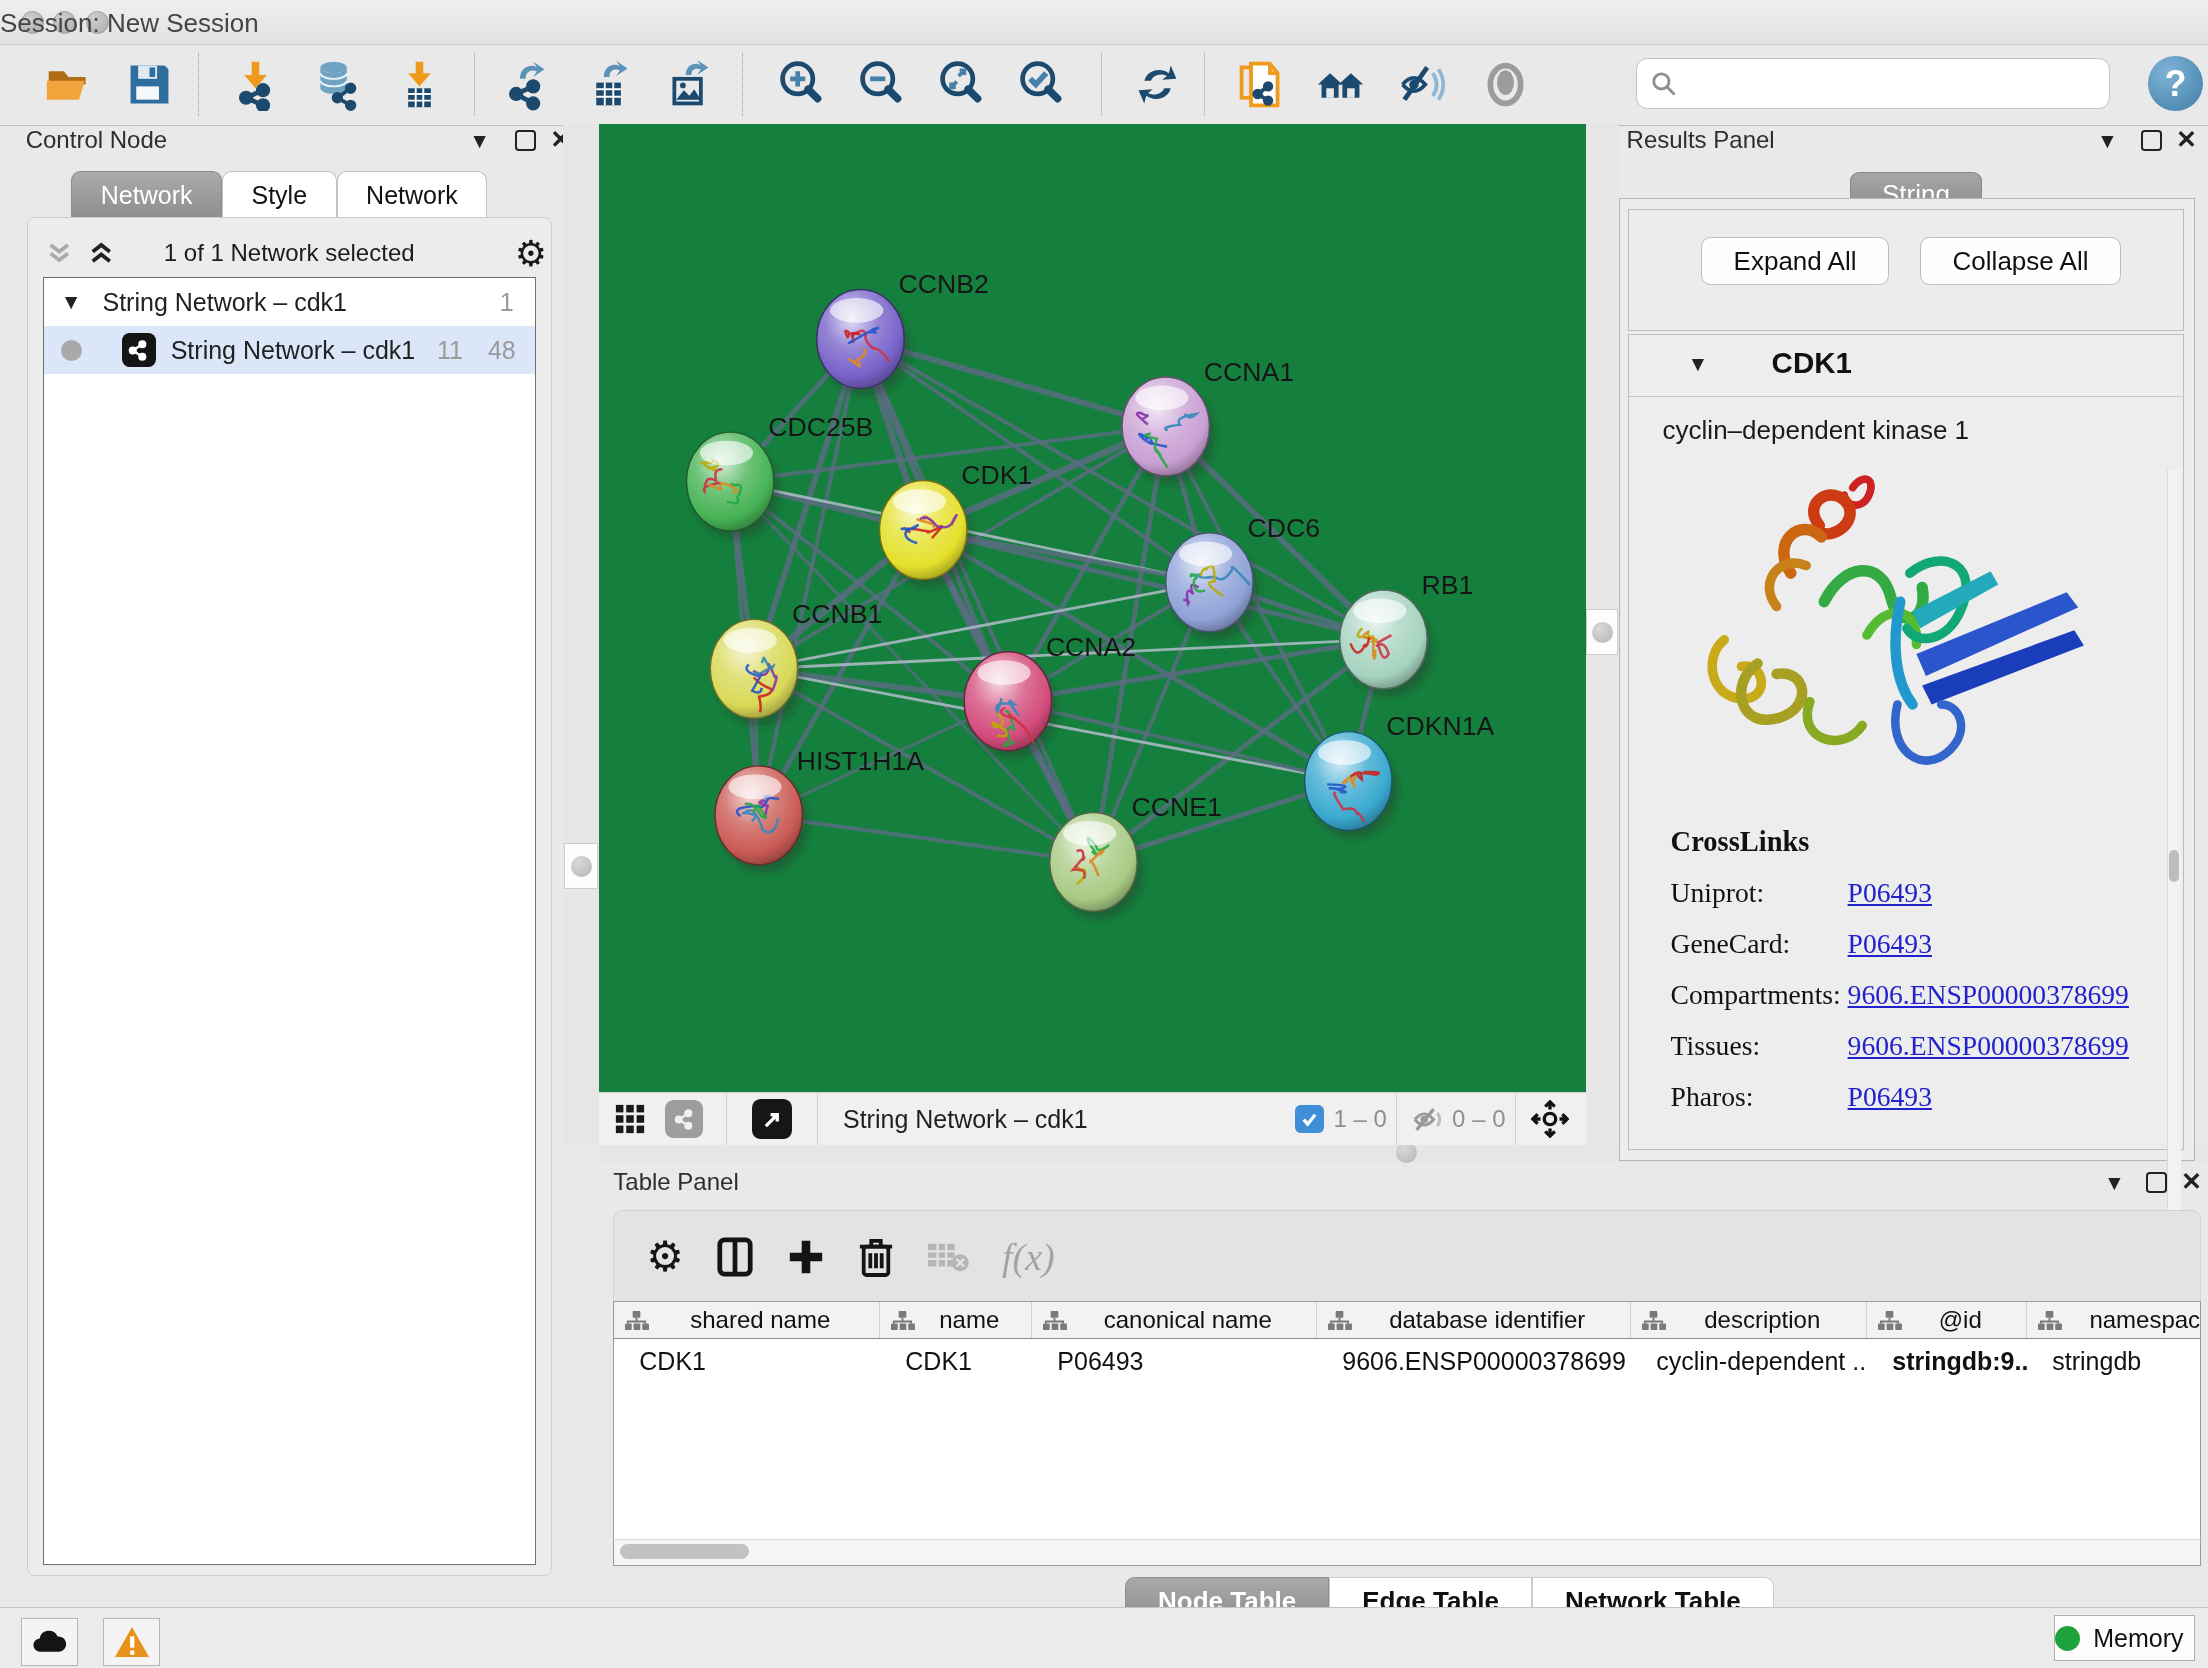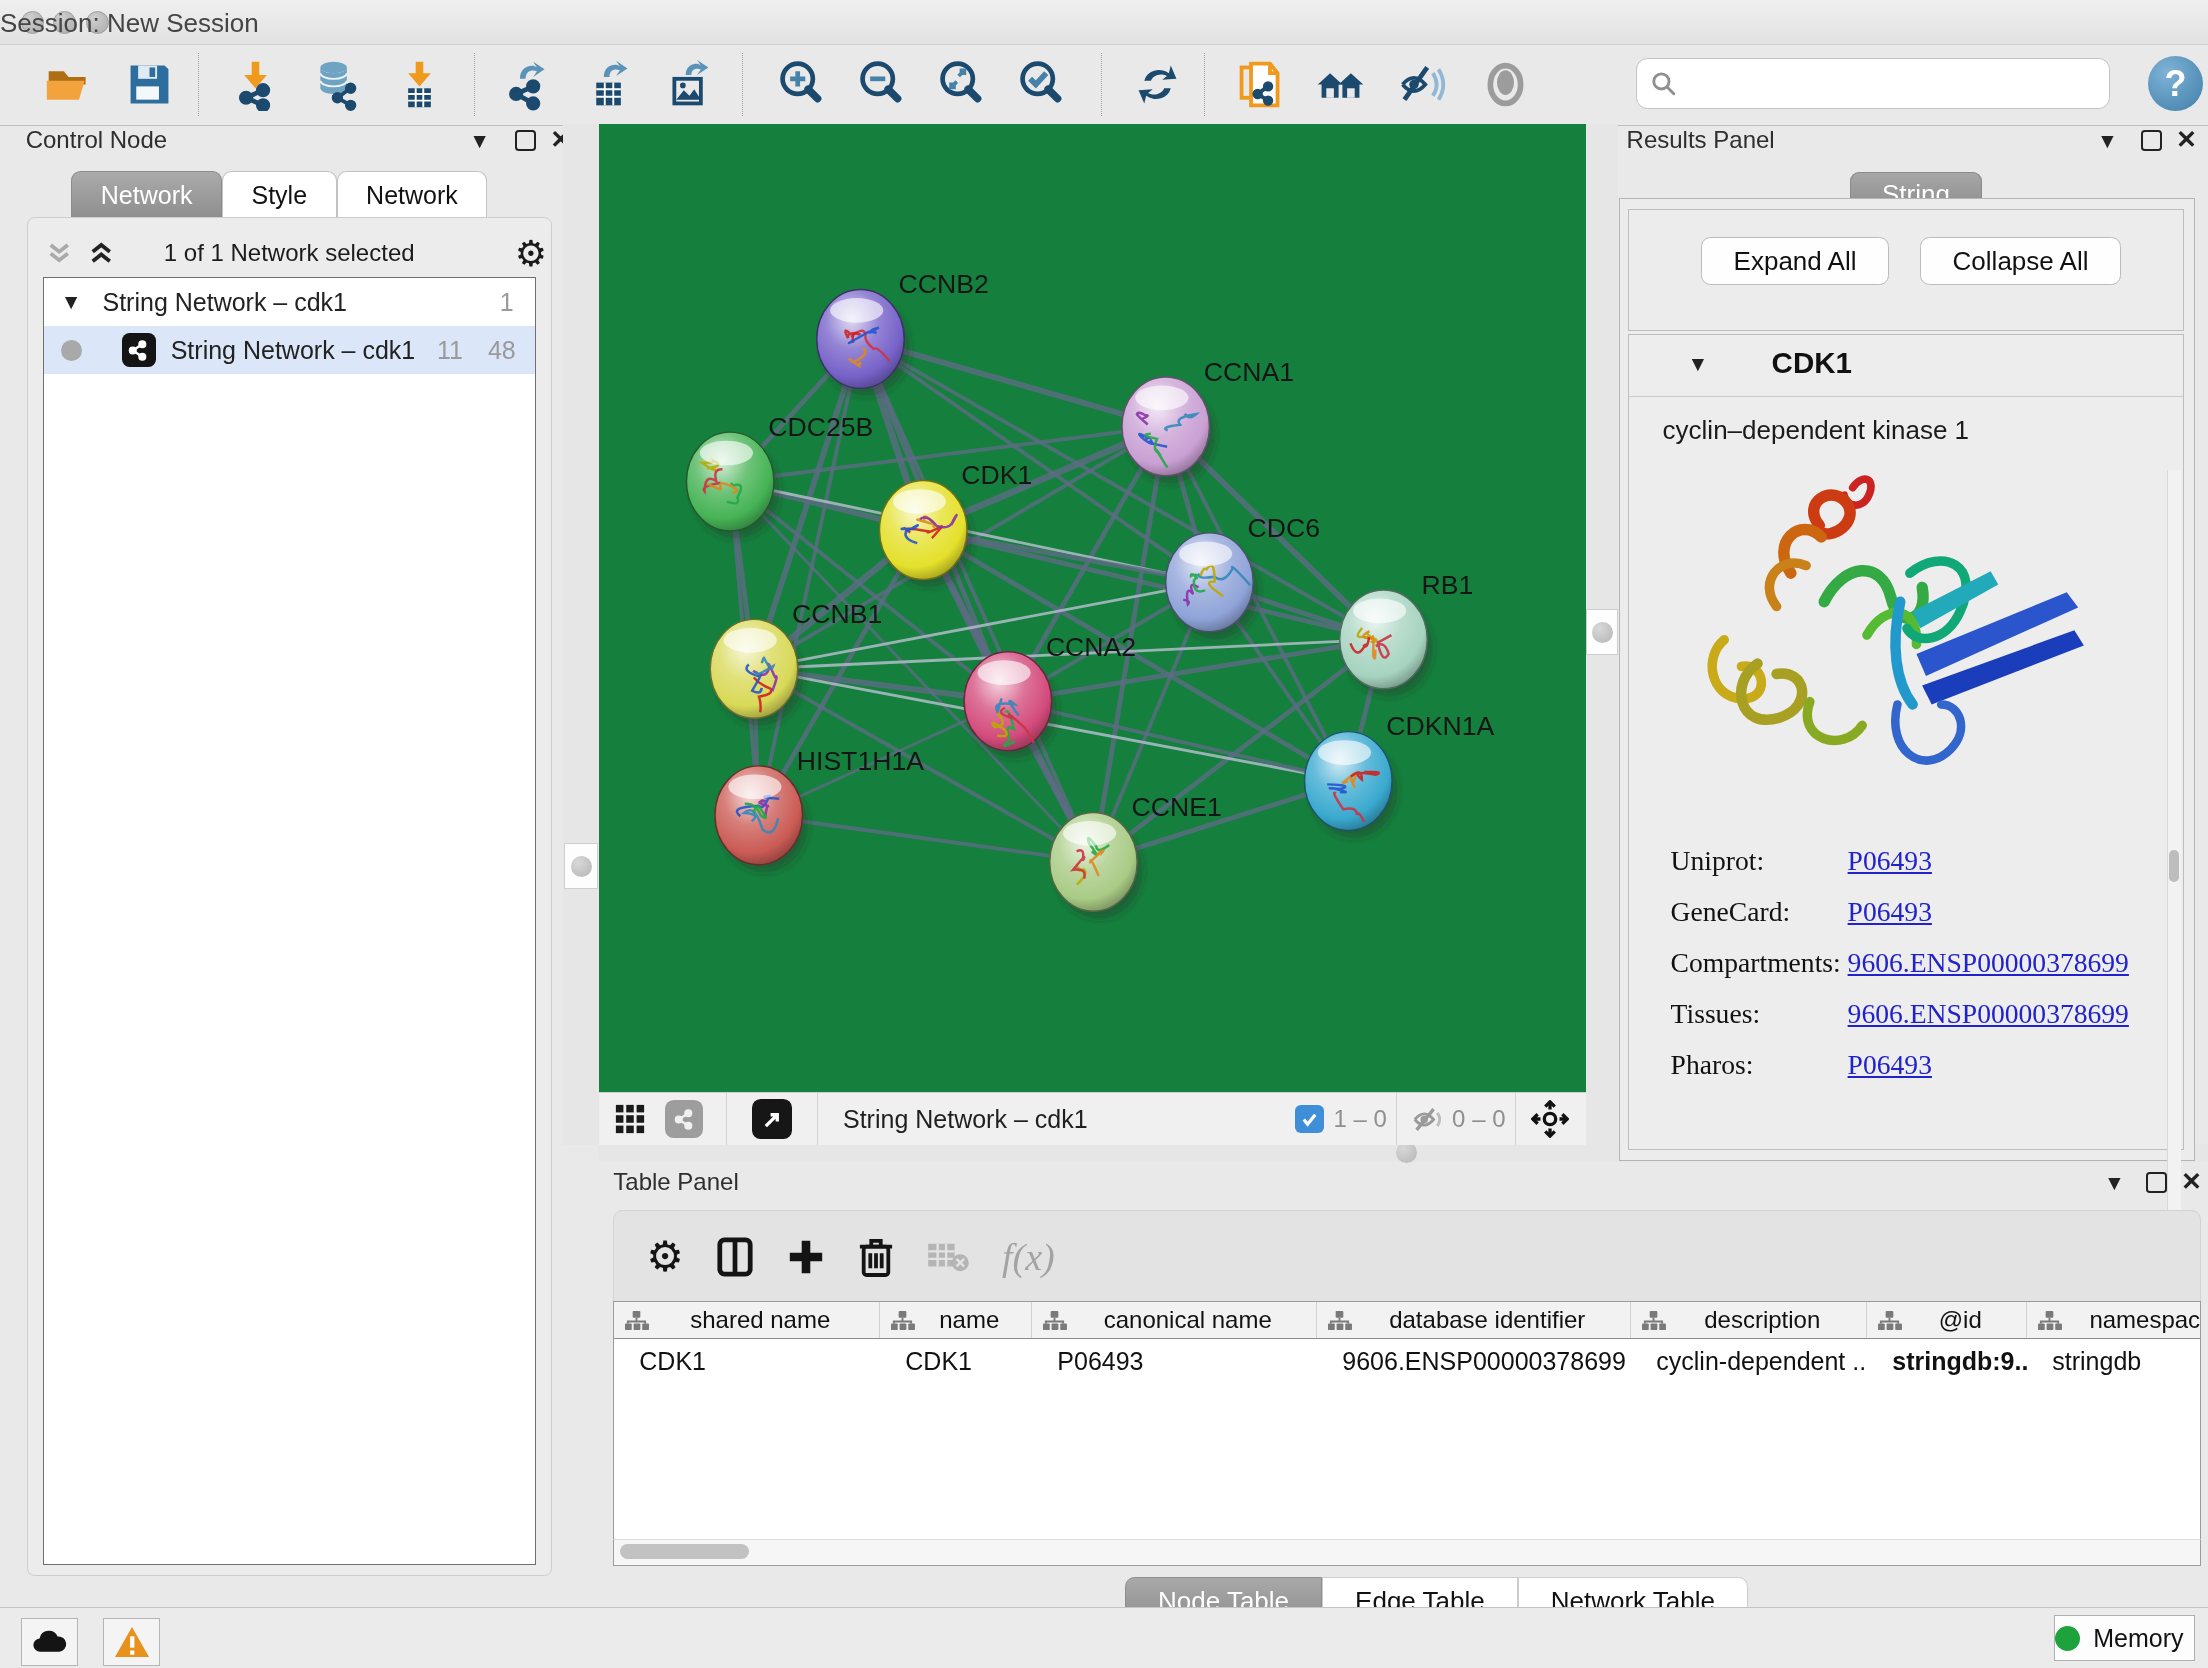"CrossLinks" div { html: none -> <div>CrossLinks</div> }
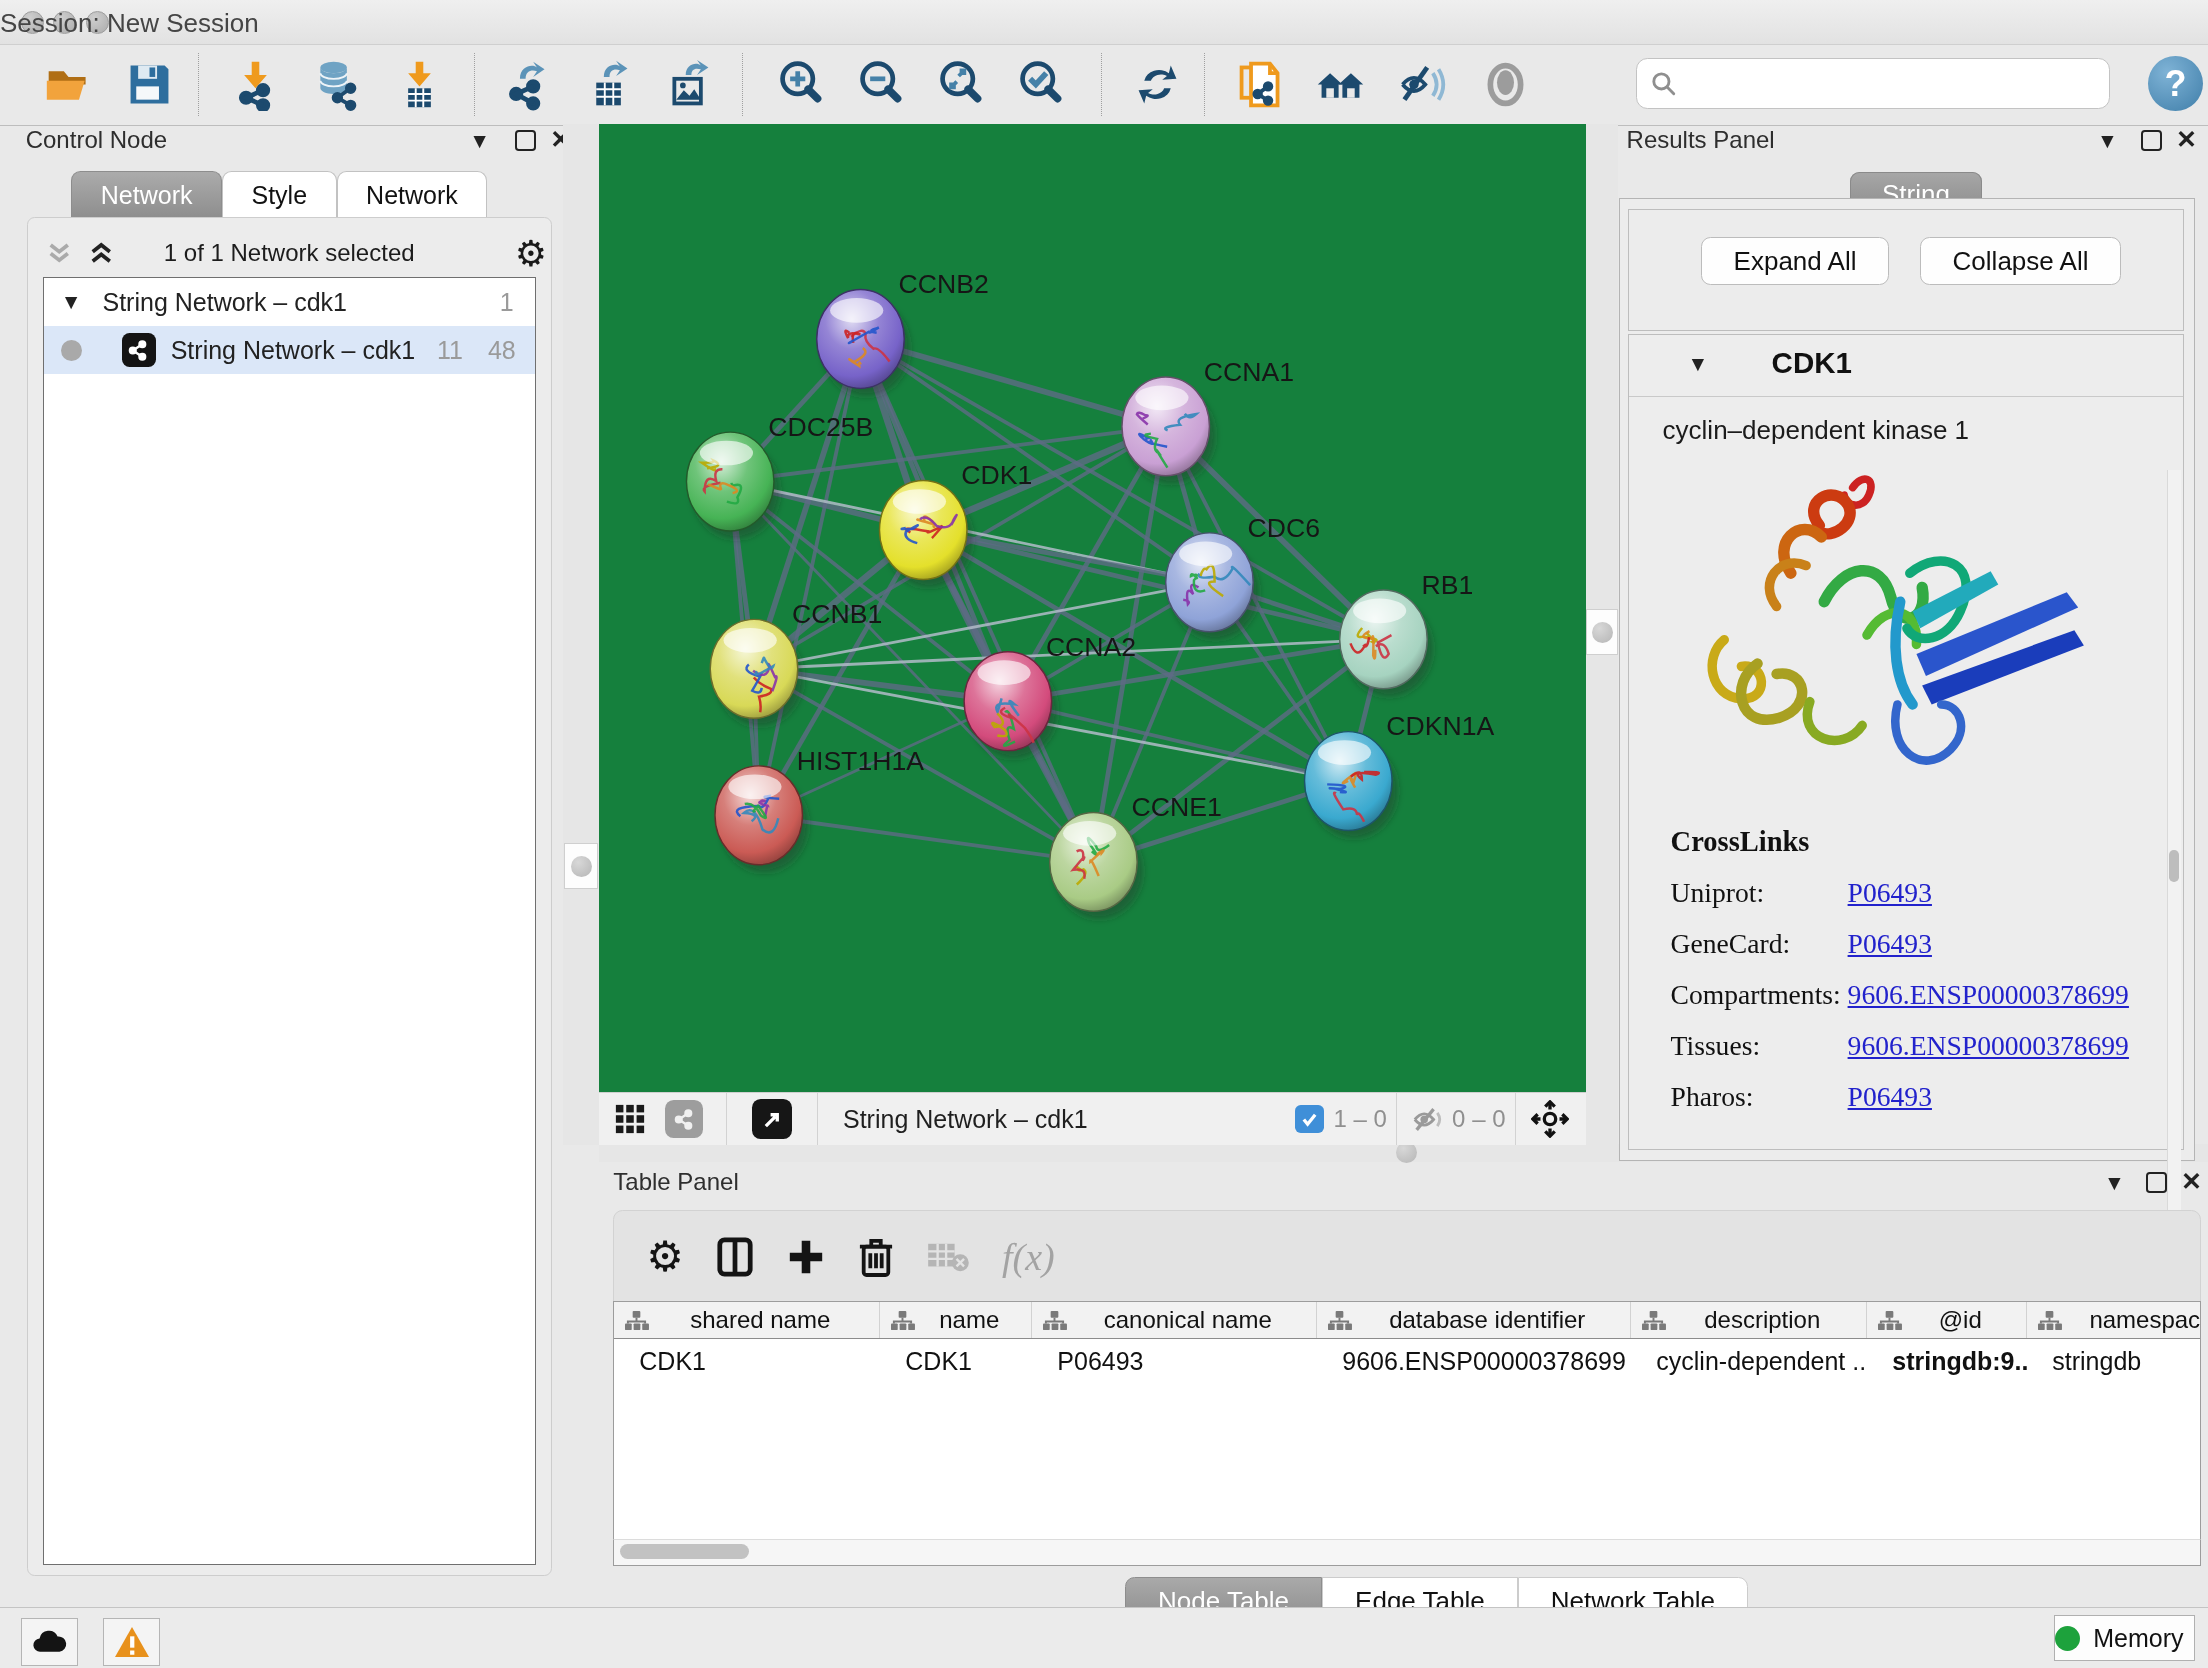"Node Table" #tp-tabs { font-weight: none -> bold }
